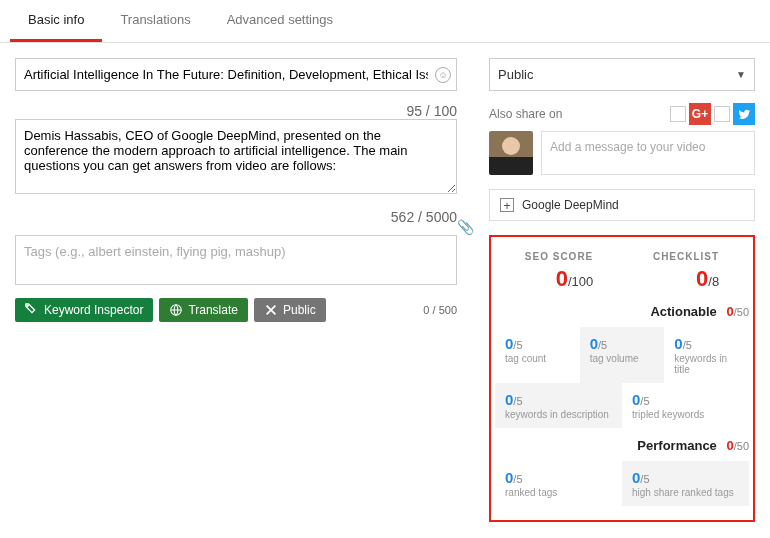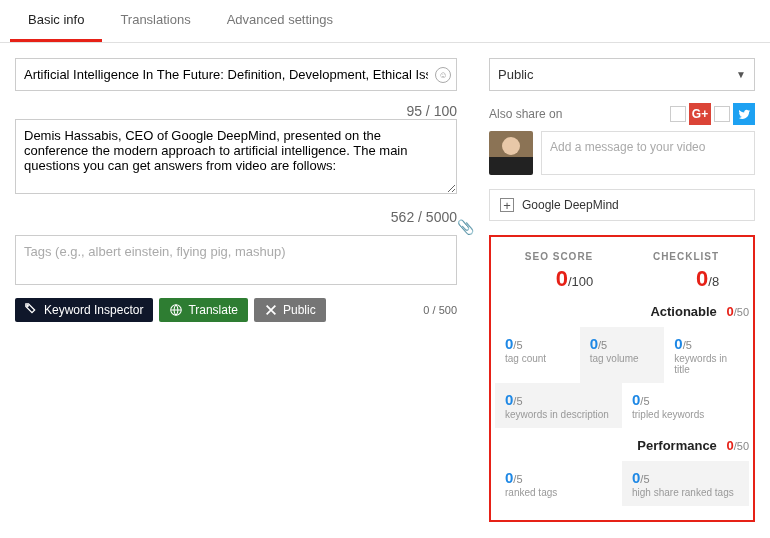"Keyword Inspector" .btn.blue { background: #0f172a -> #15803d }
